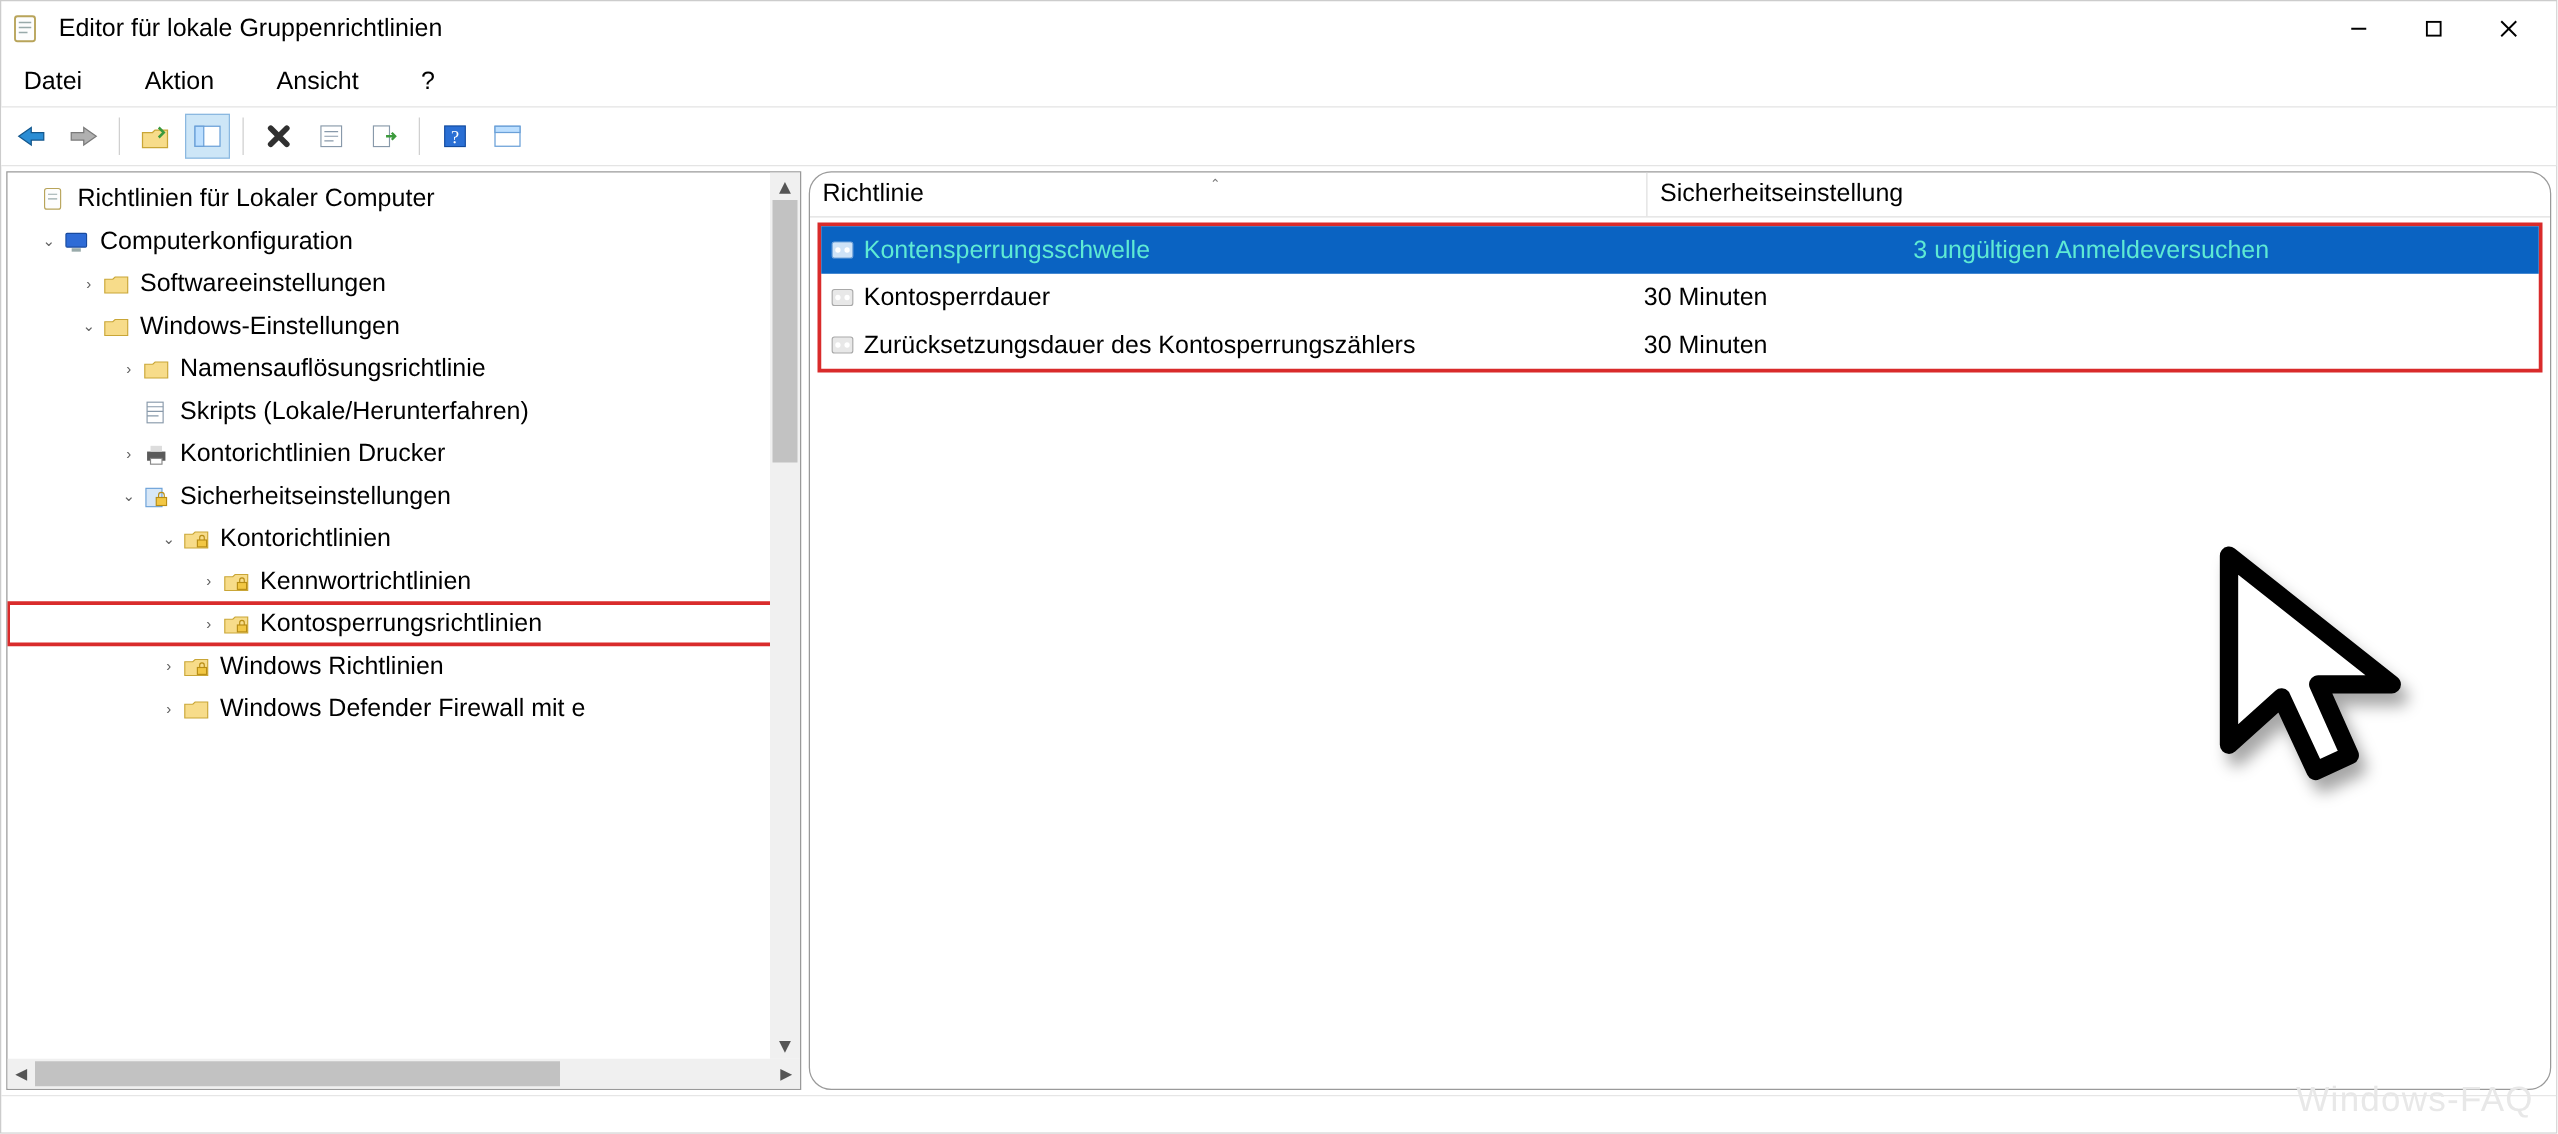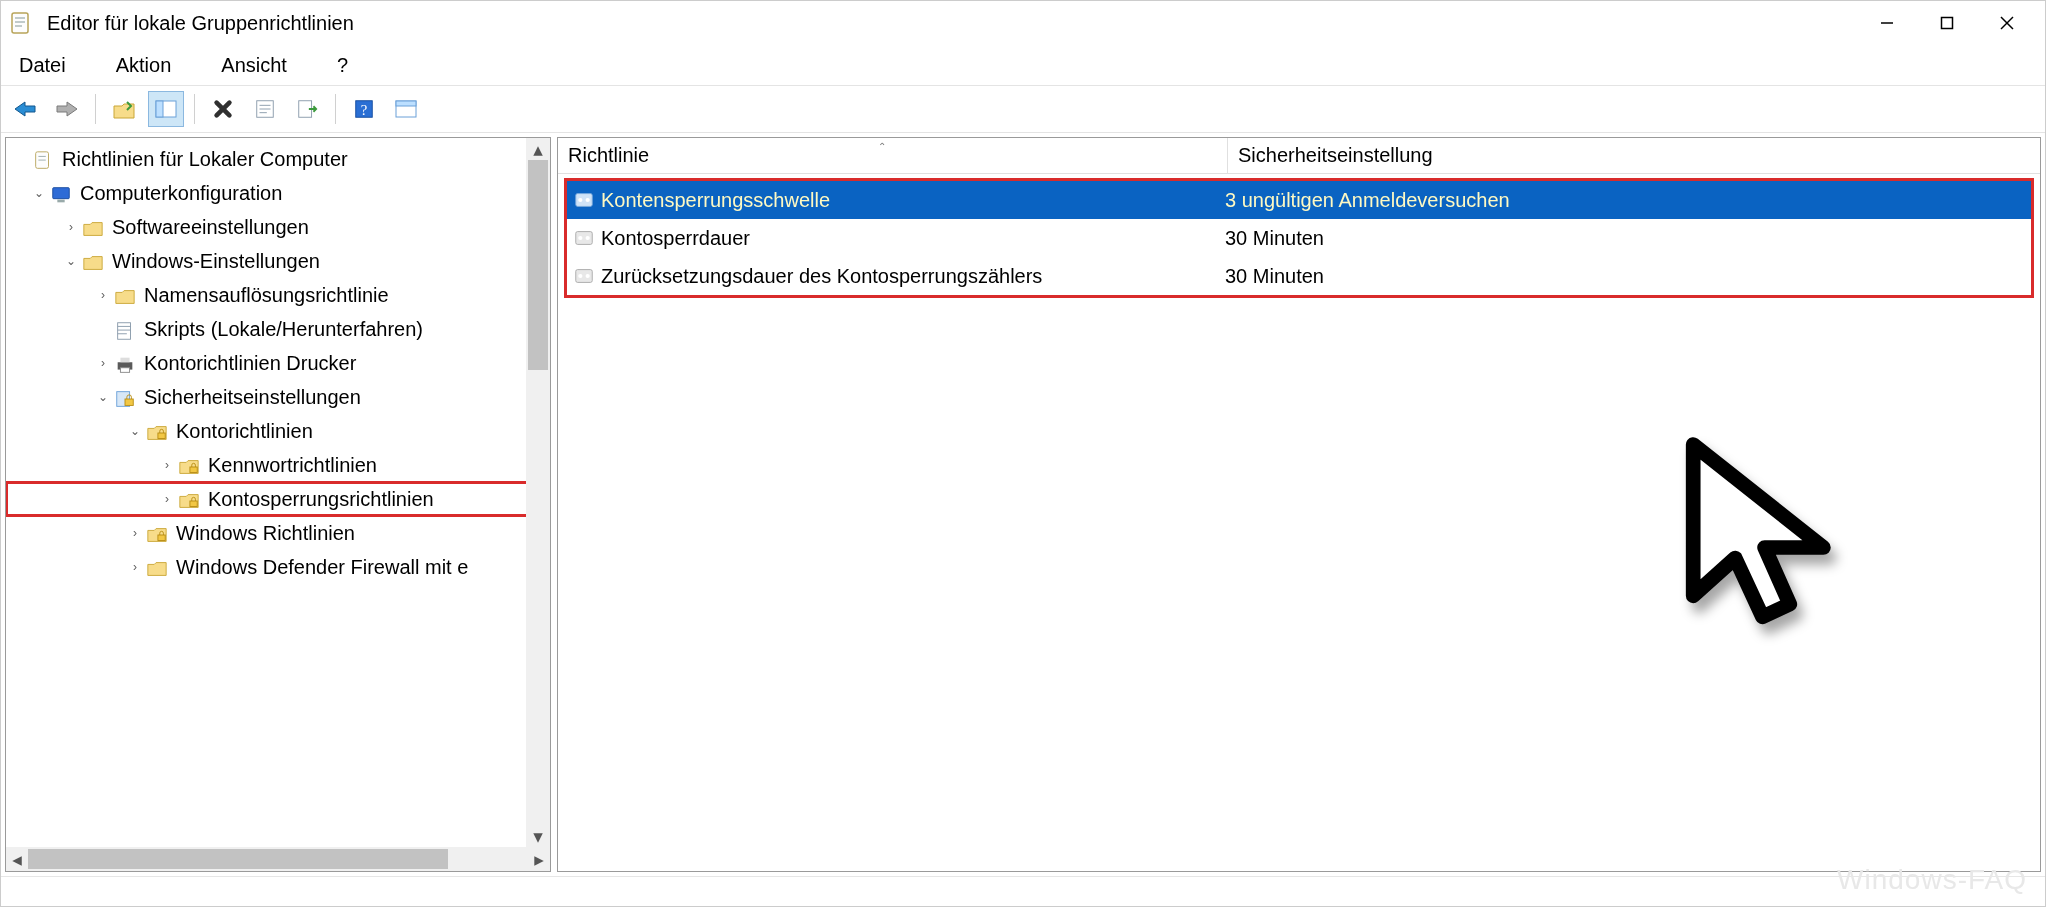"Richtlinien für Lokaler Computer" .pane.left { width: 546px -> 636px }
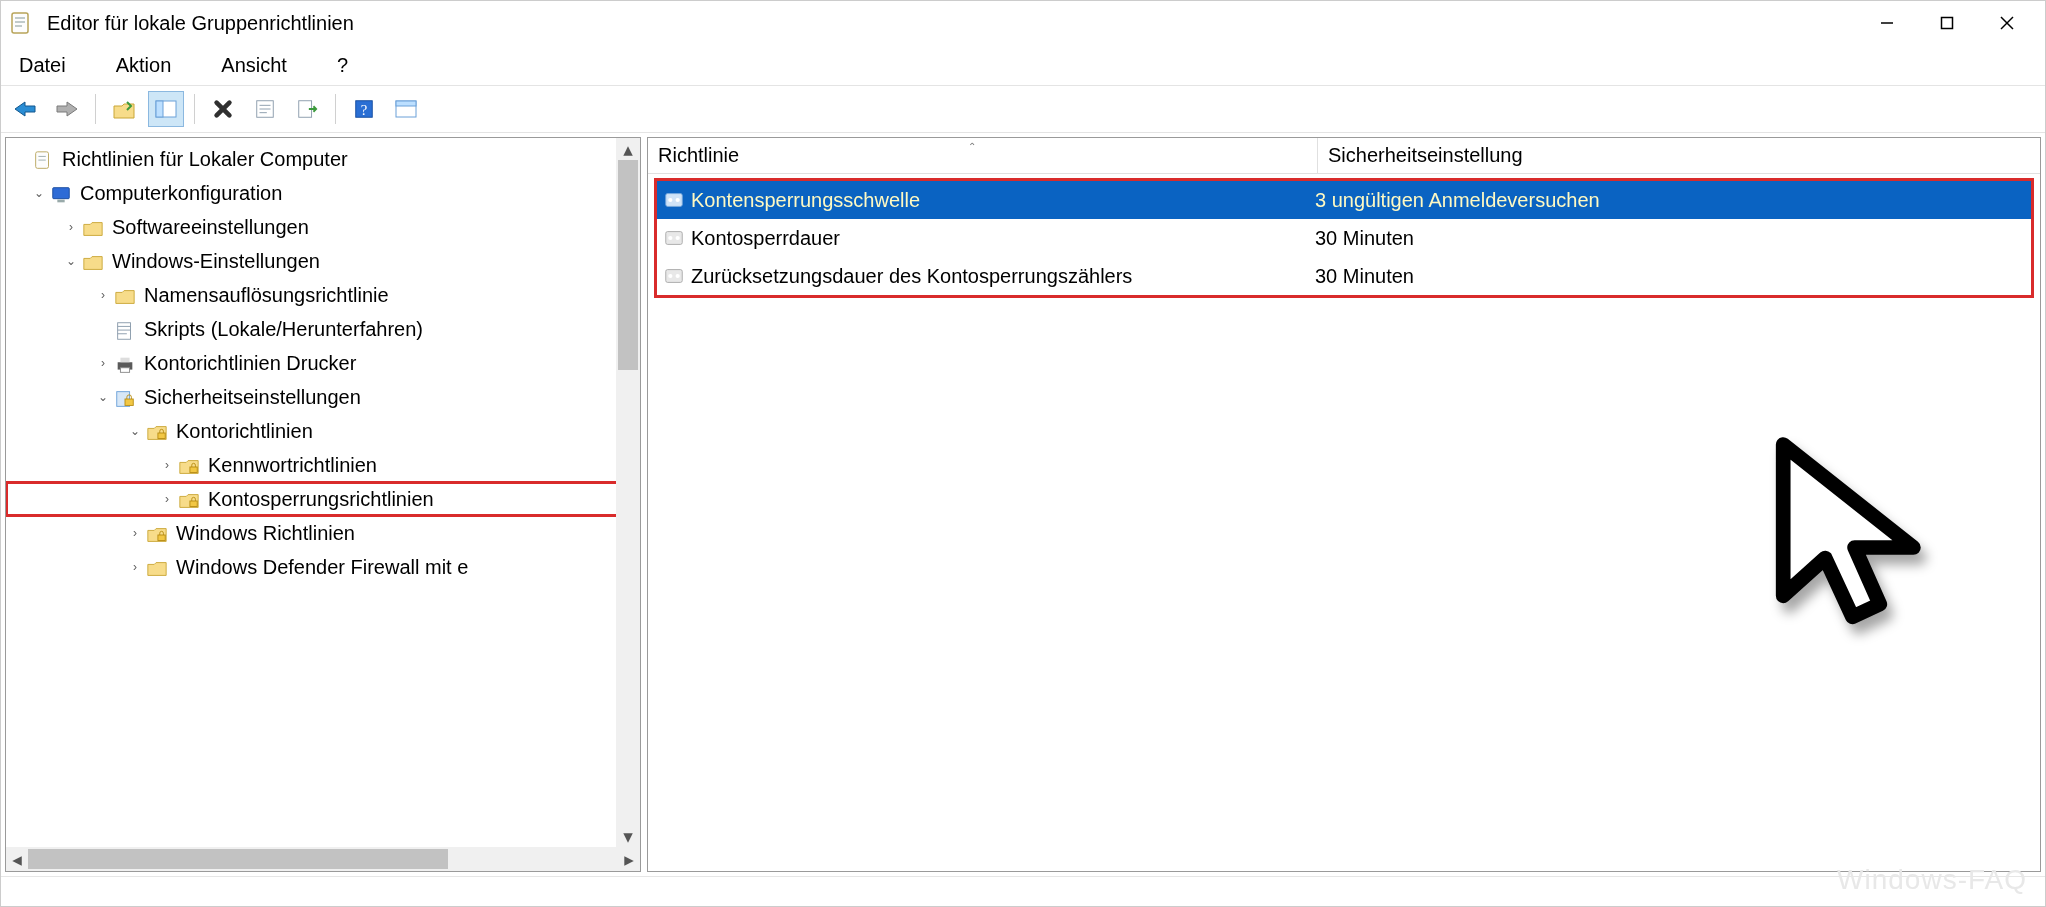"Richtlinie" .pane.right { border-radius: none -> 18px }
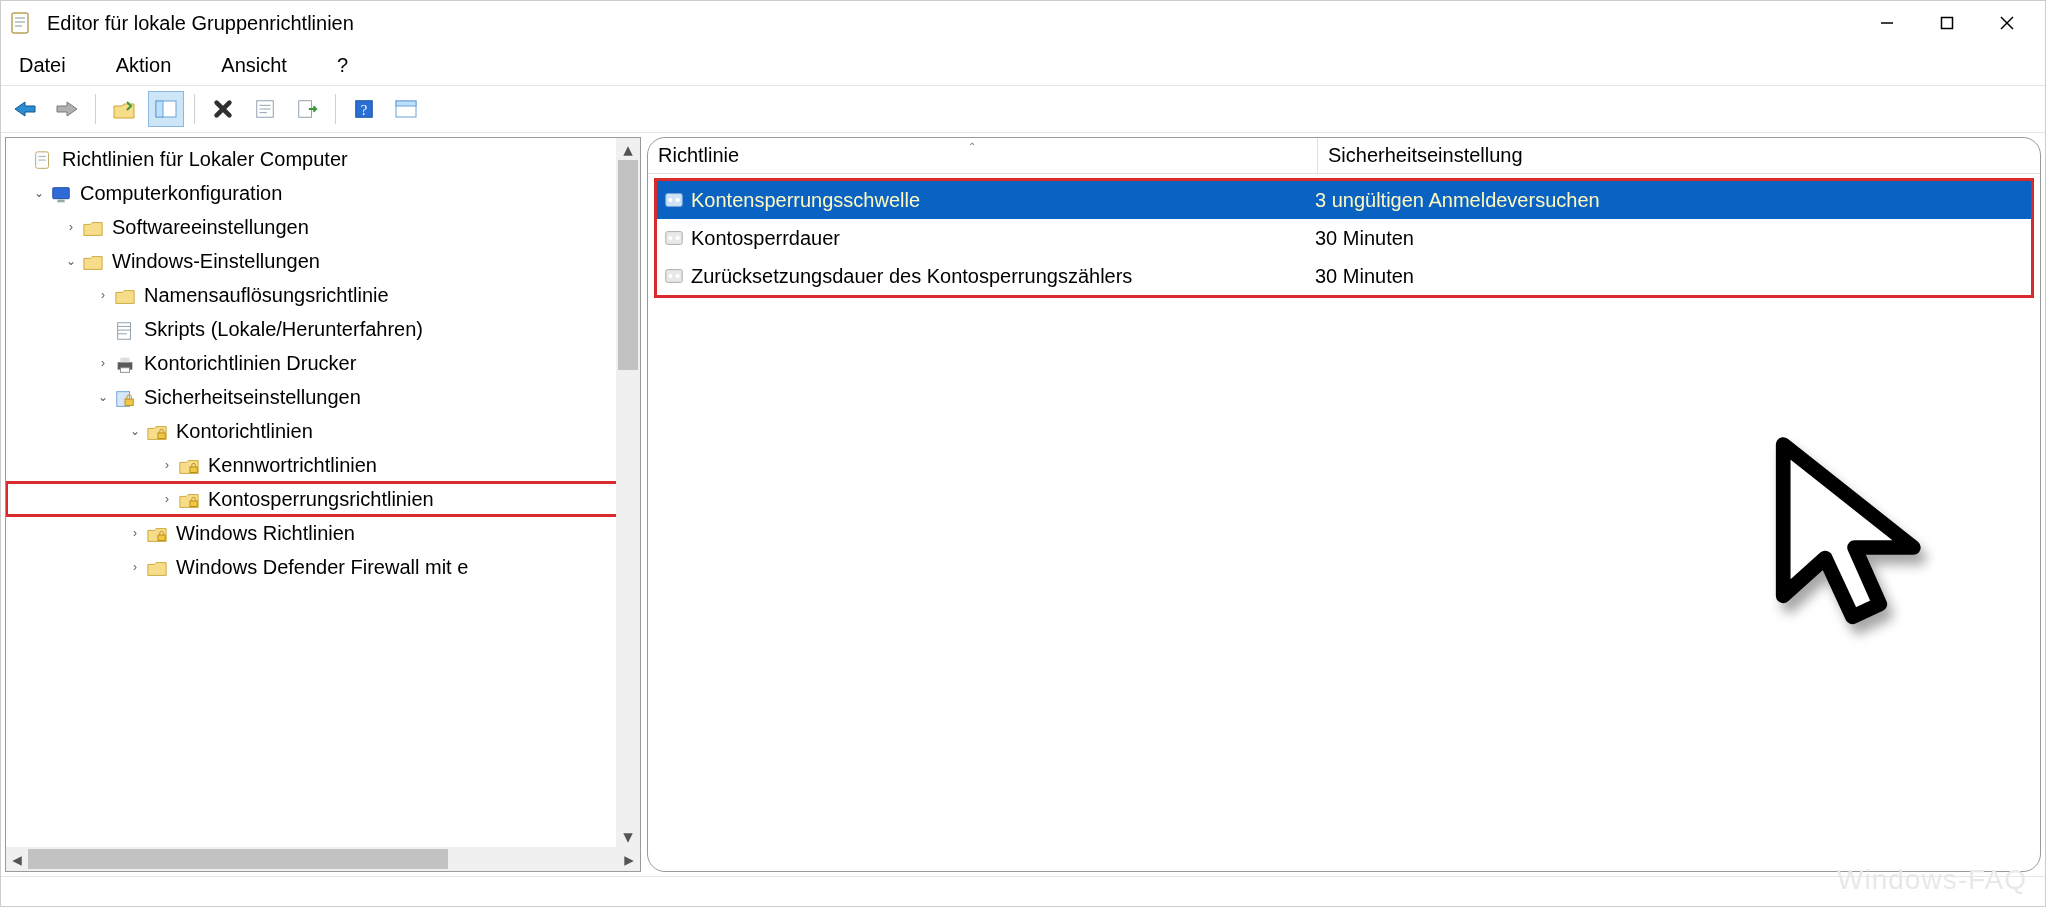"Kontensperrungsschwelle" .list-row.selected { color: #fef9c3 -> #5eead4; text-align: none -> center }
